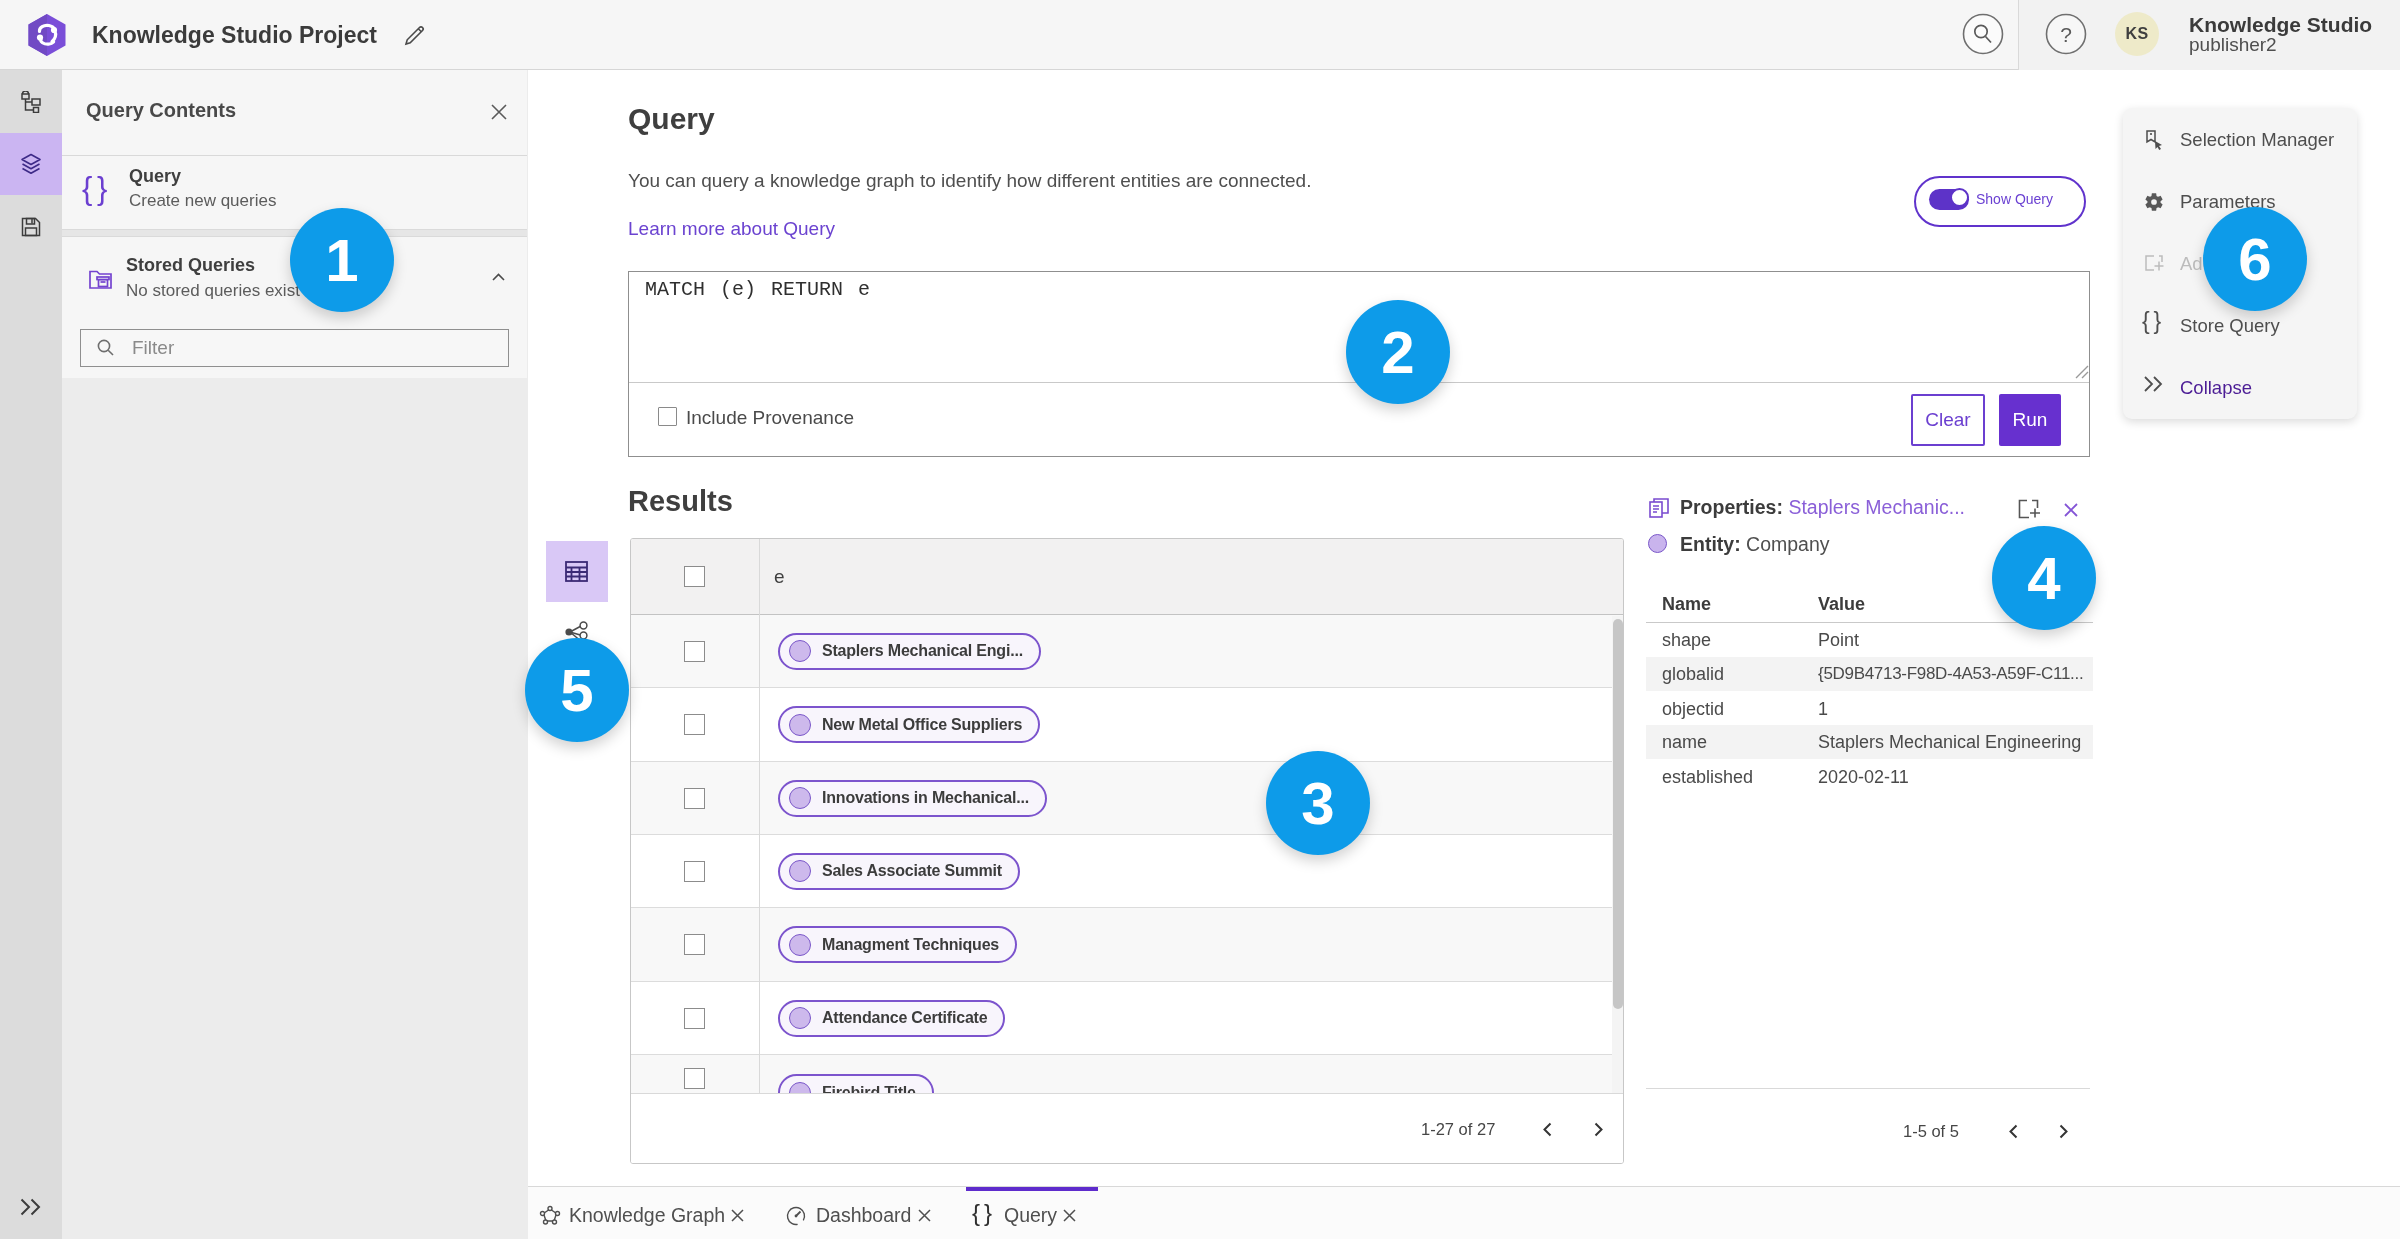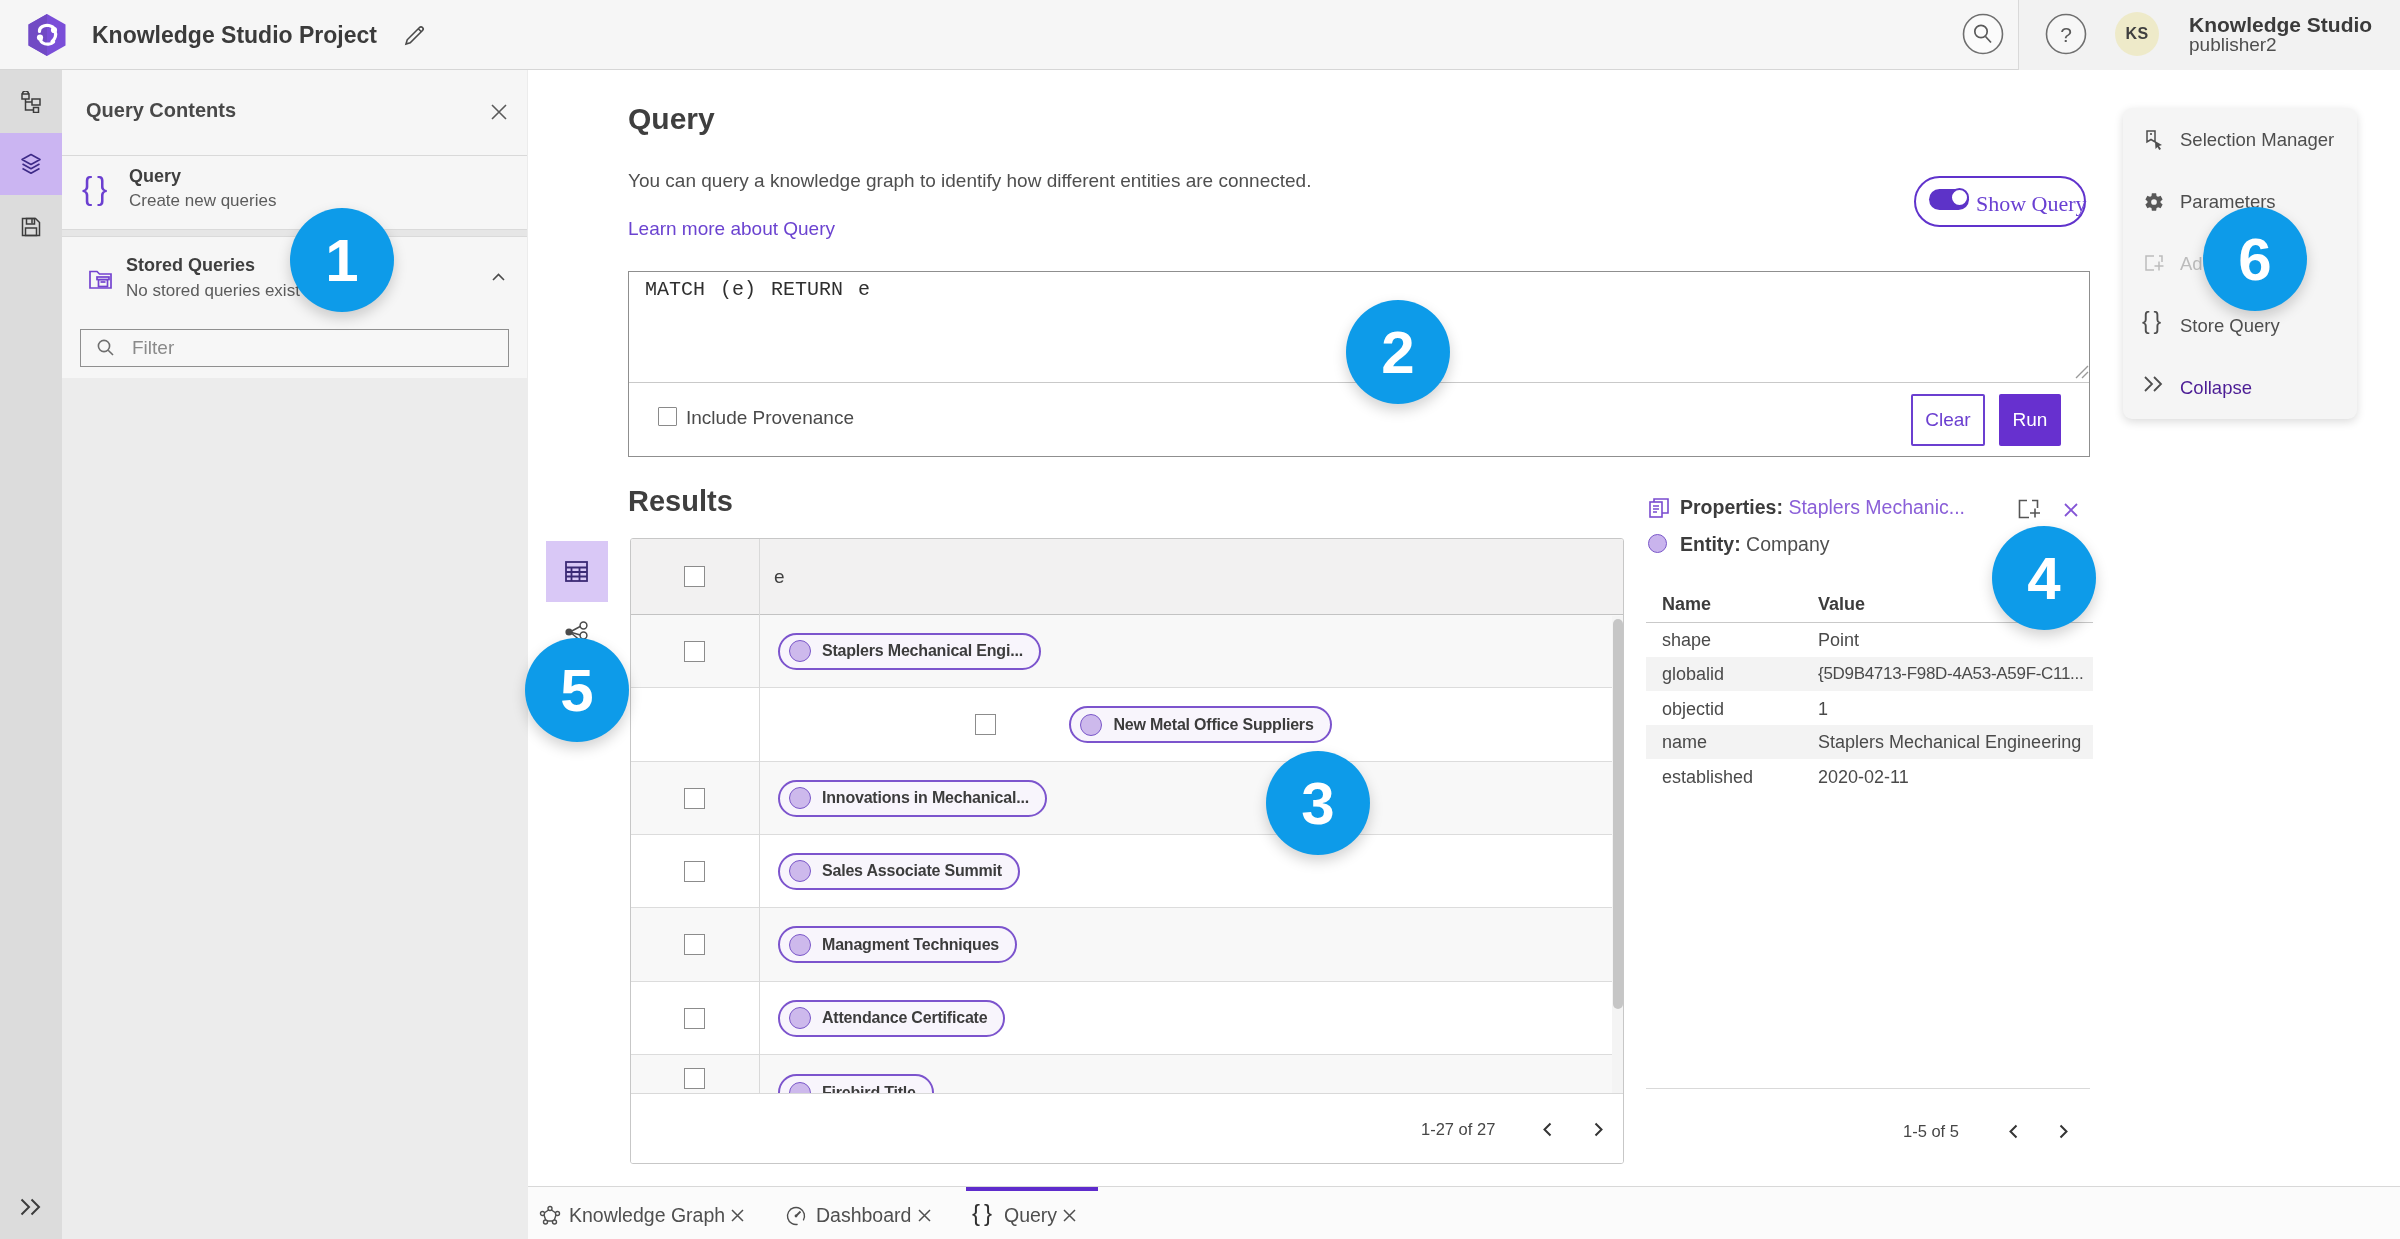"Show Query" div.abs { font-family: Liberation Serif, serif -> none; font-size: 22px -> 14px }
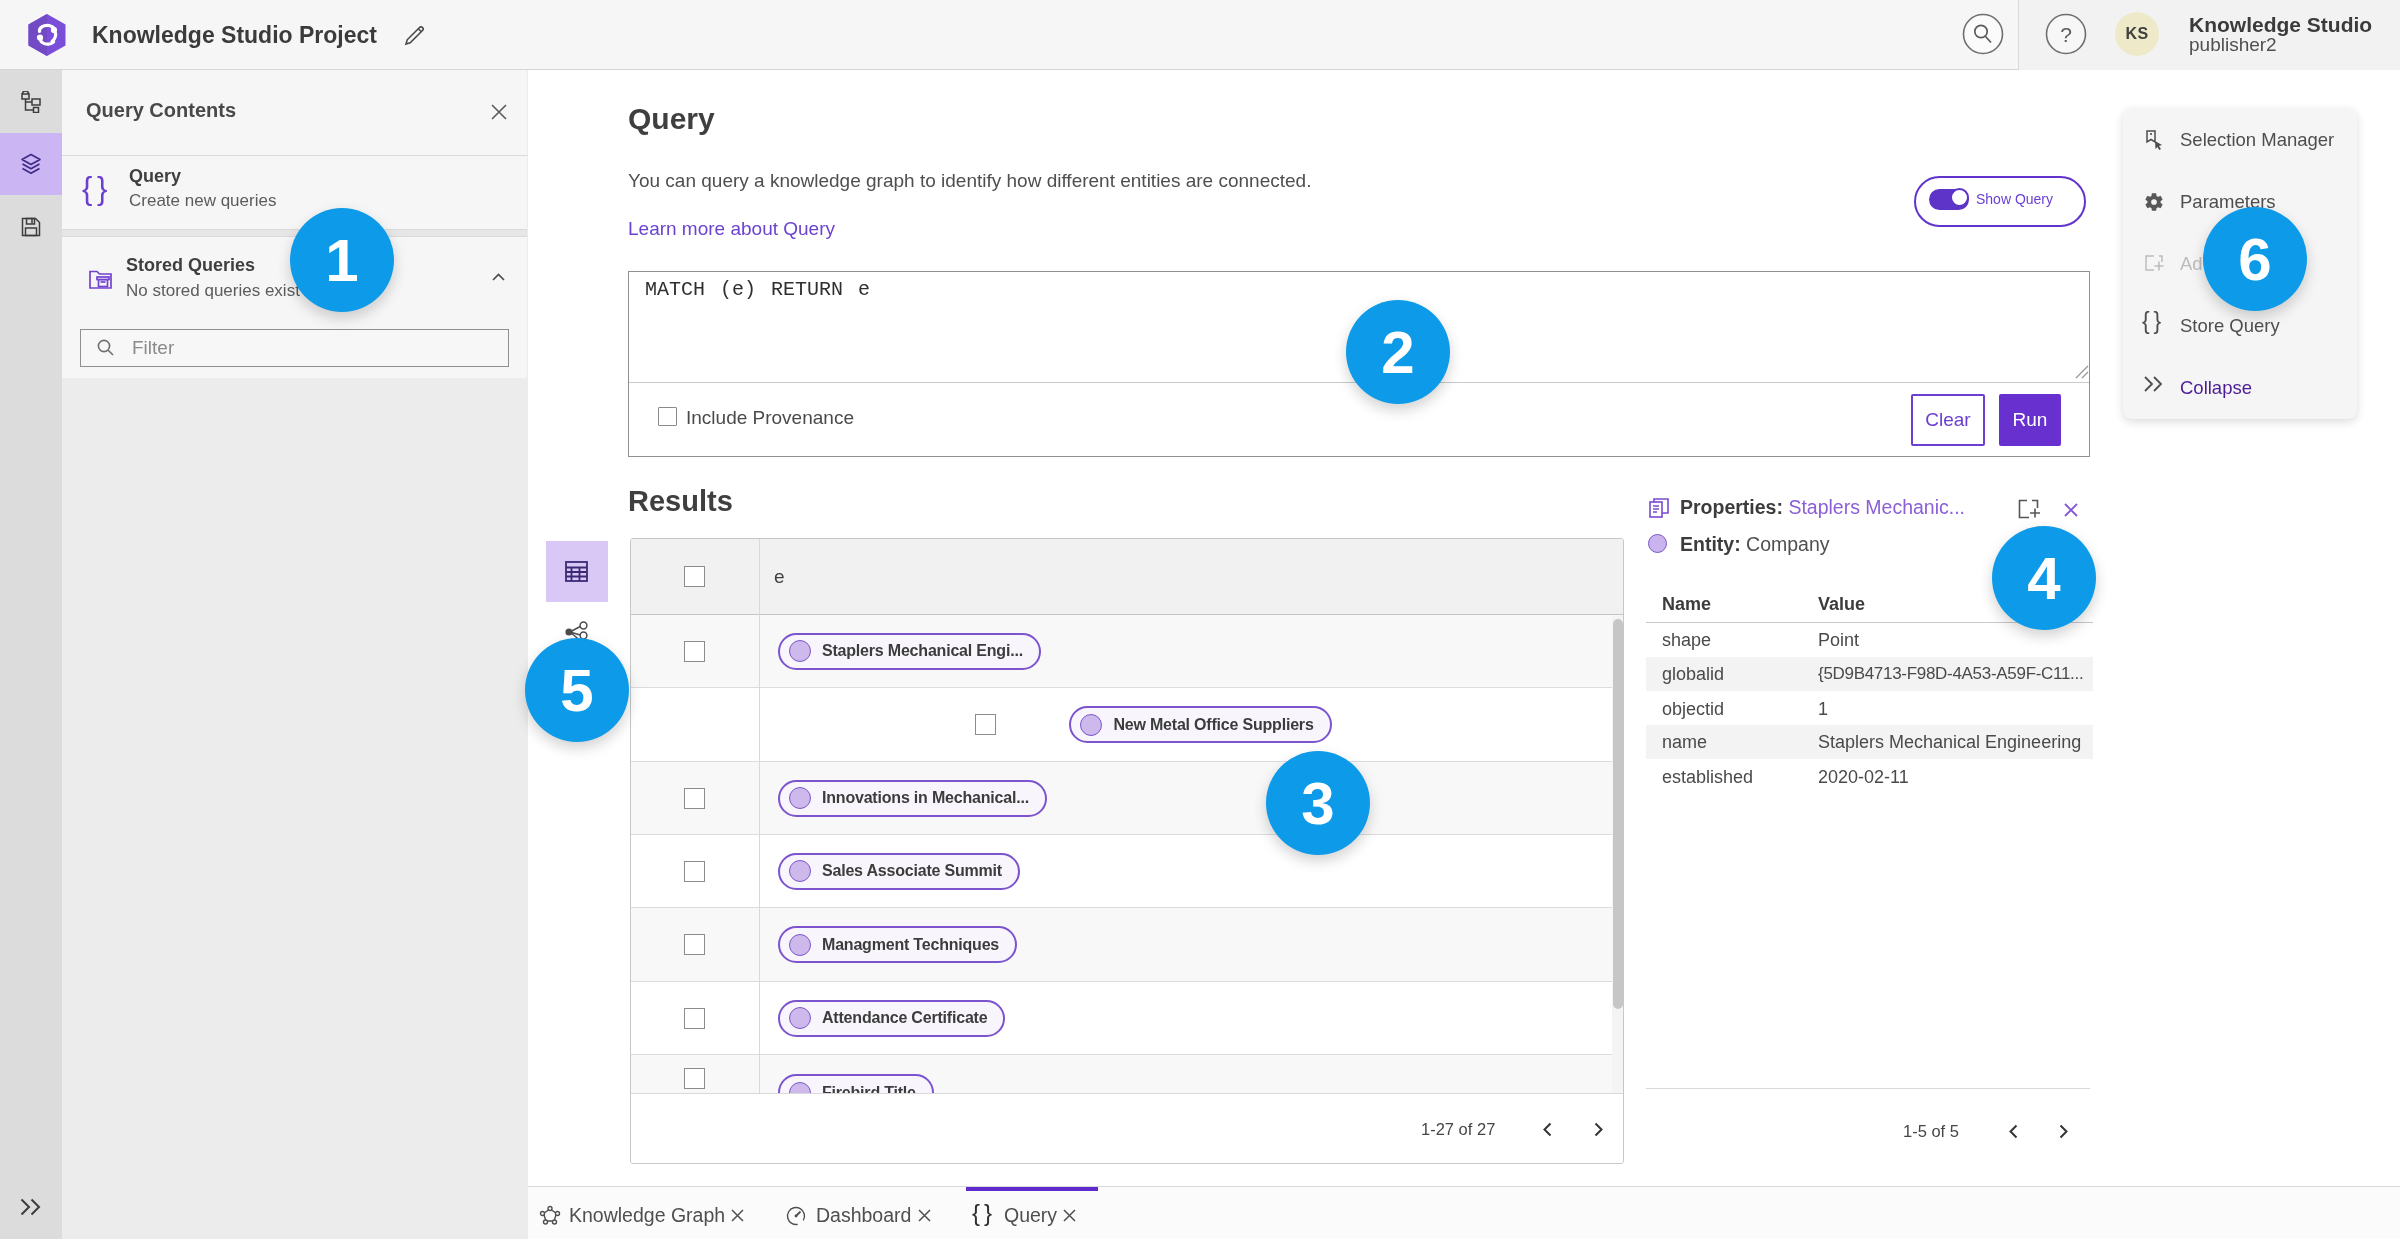"New Metal Office Suppliers" div.row { justify-content: center -> none }
